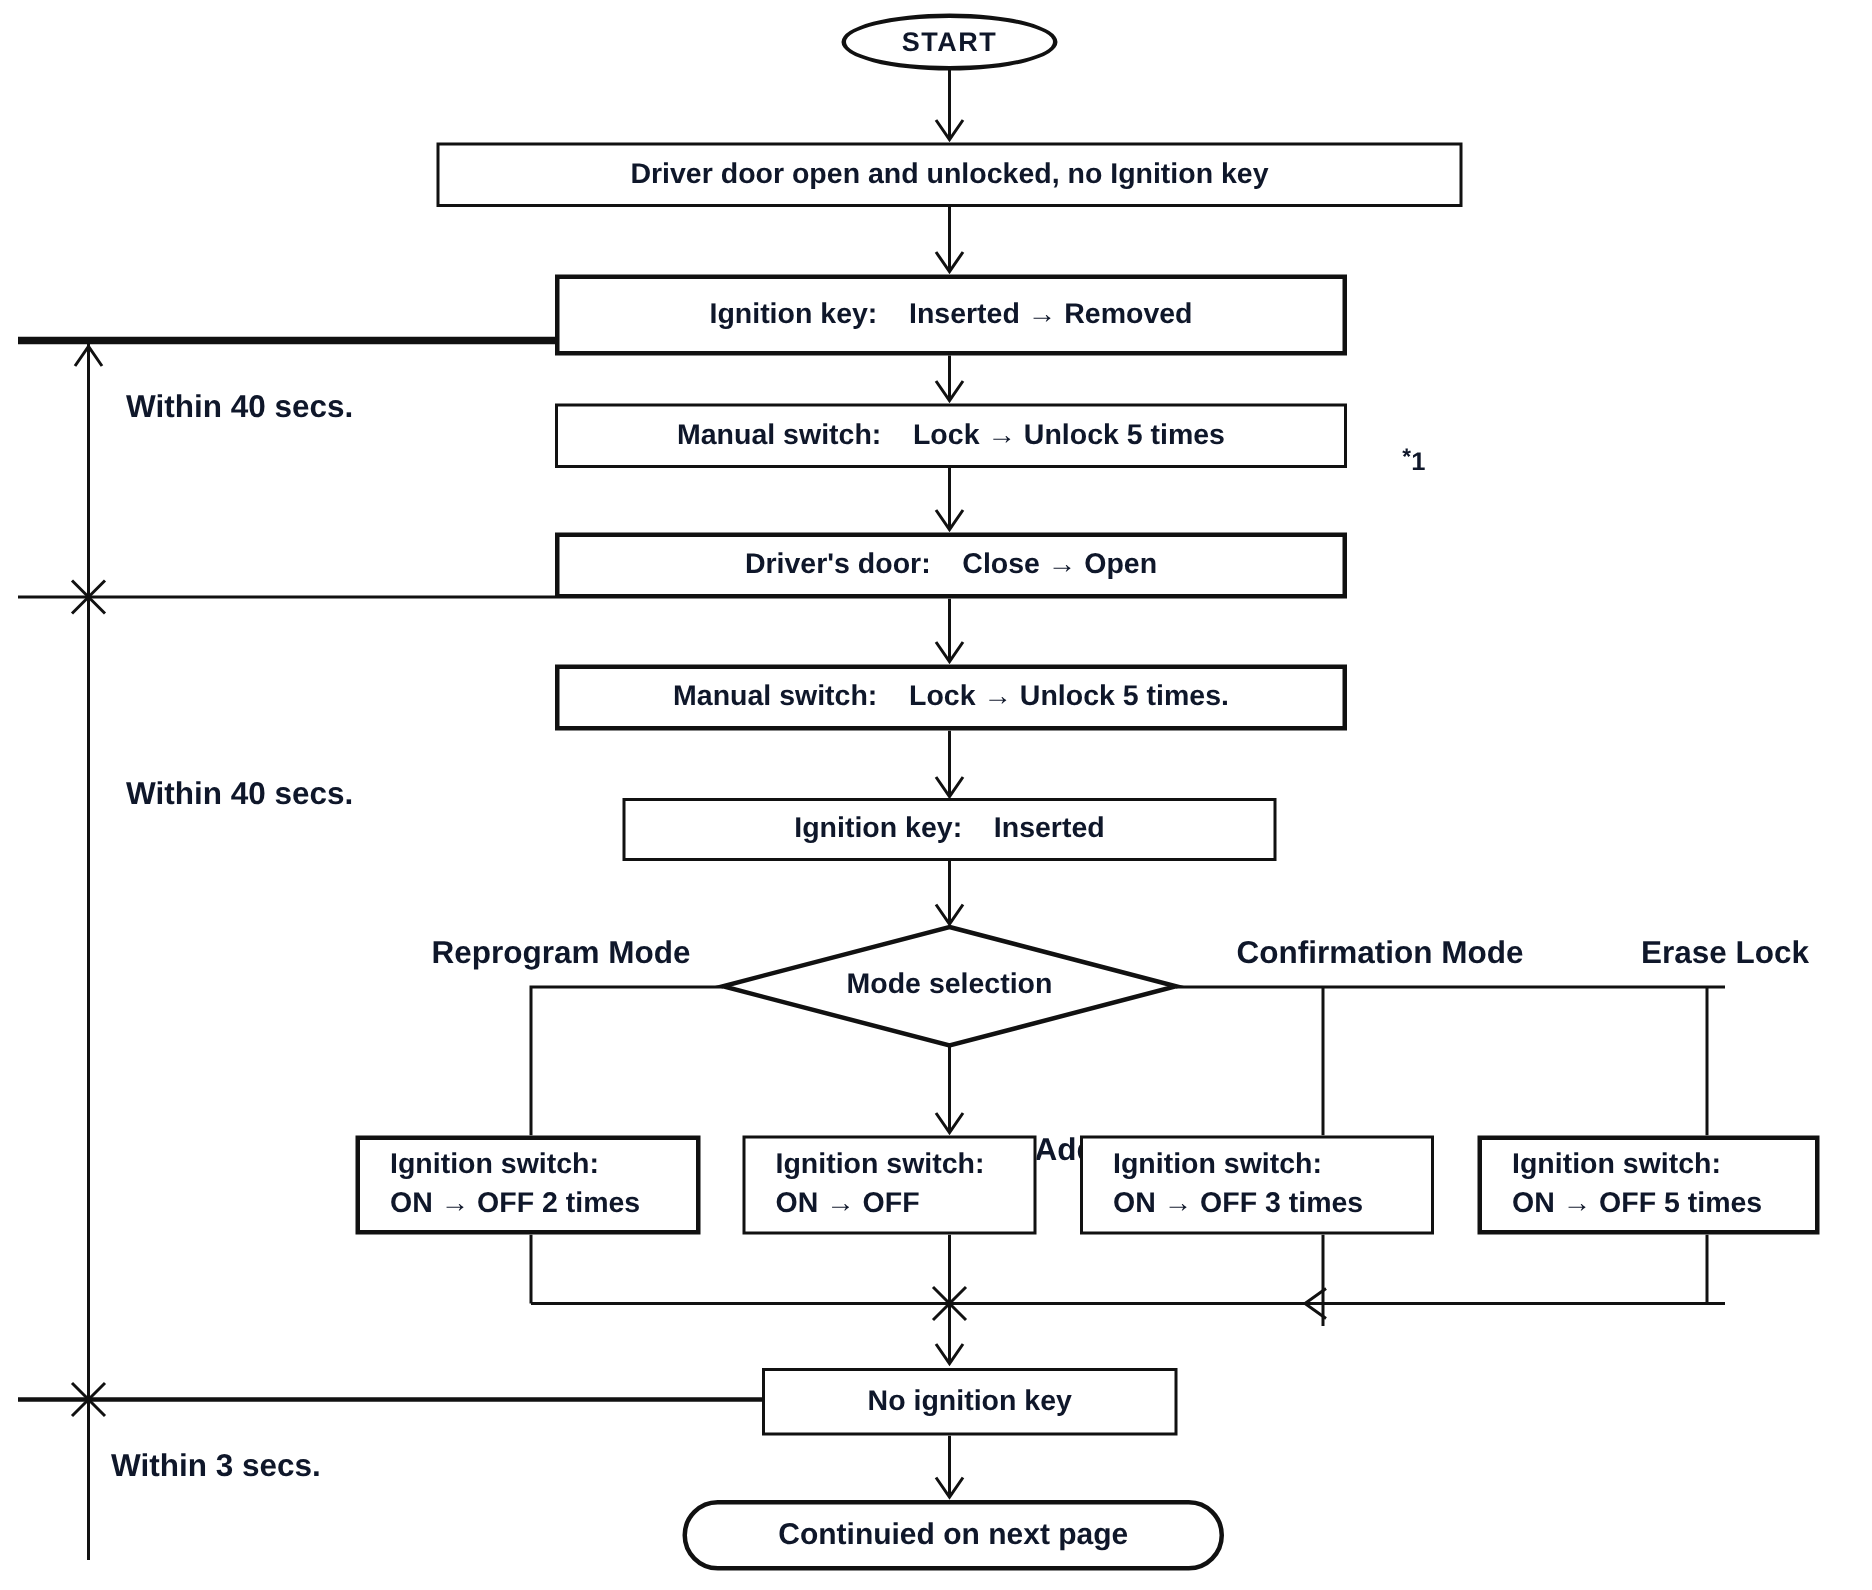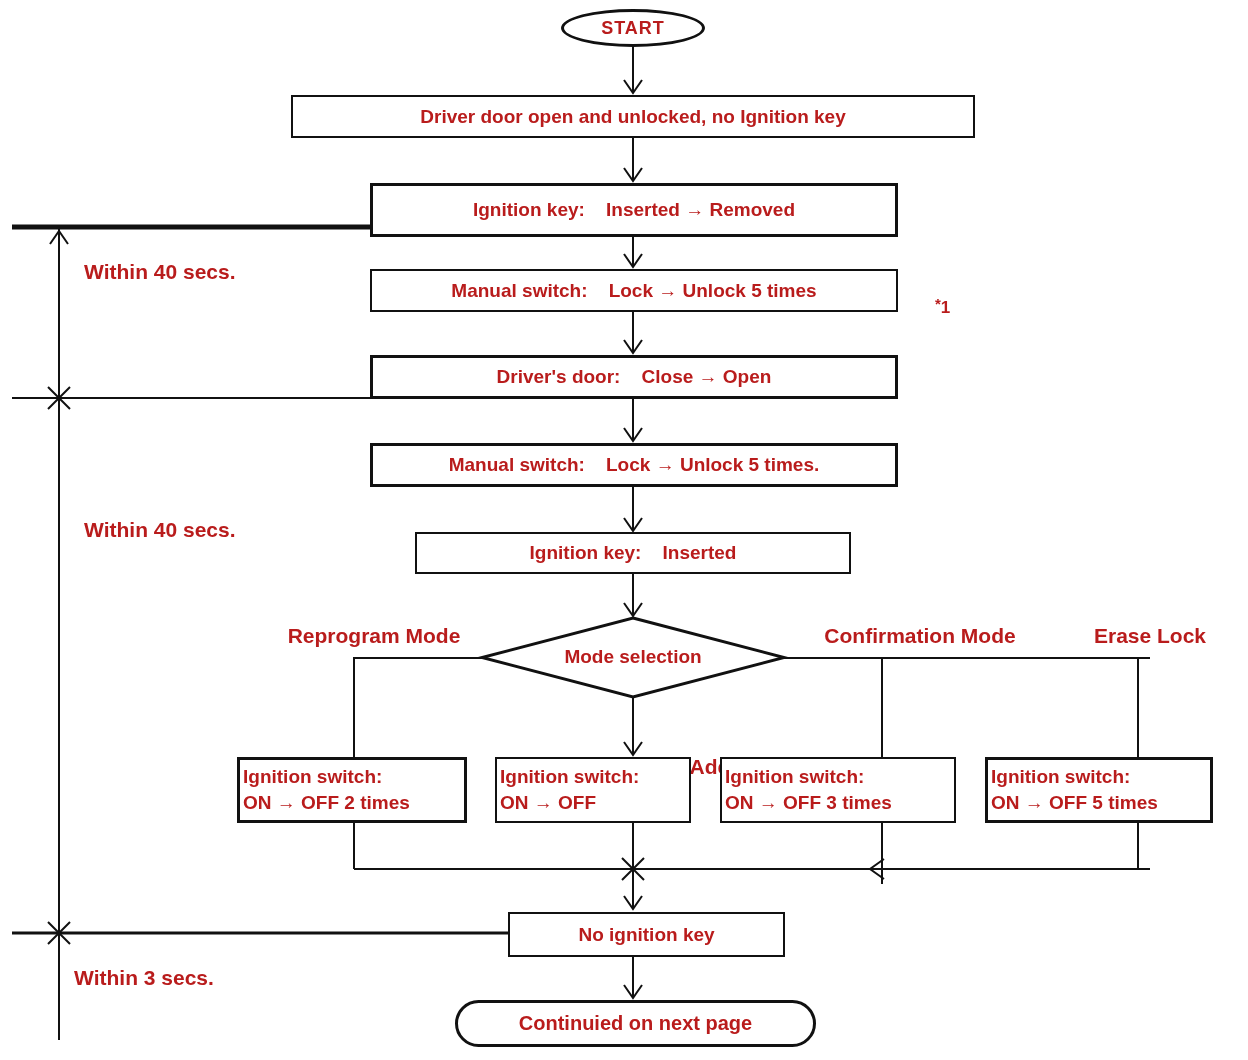"START" #stage { color: #b91c1c -> #0f172a }
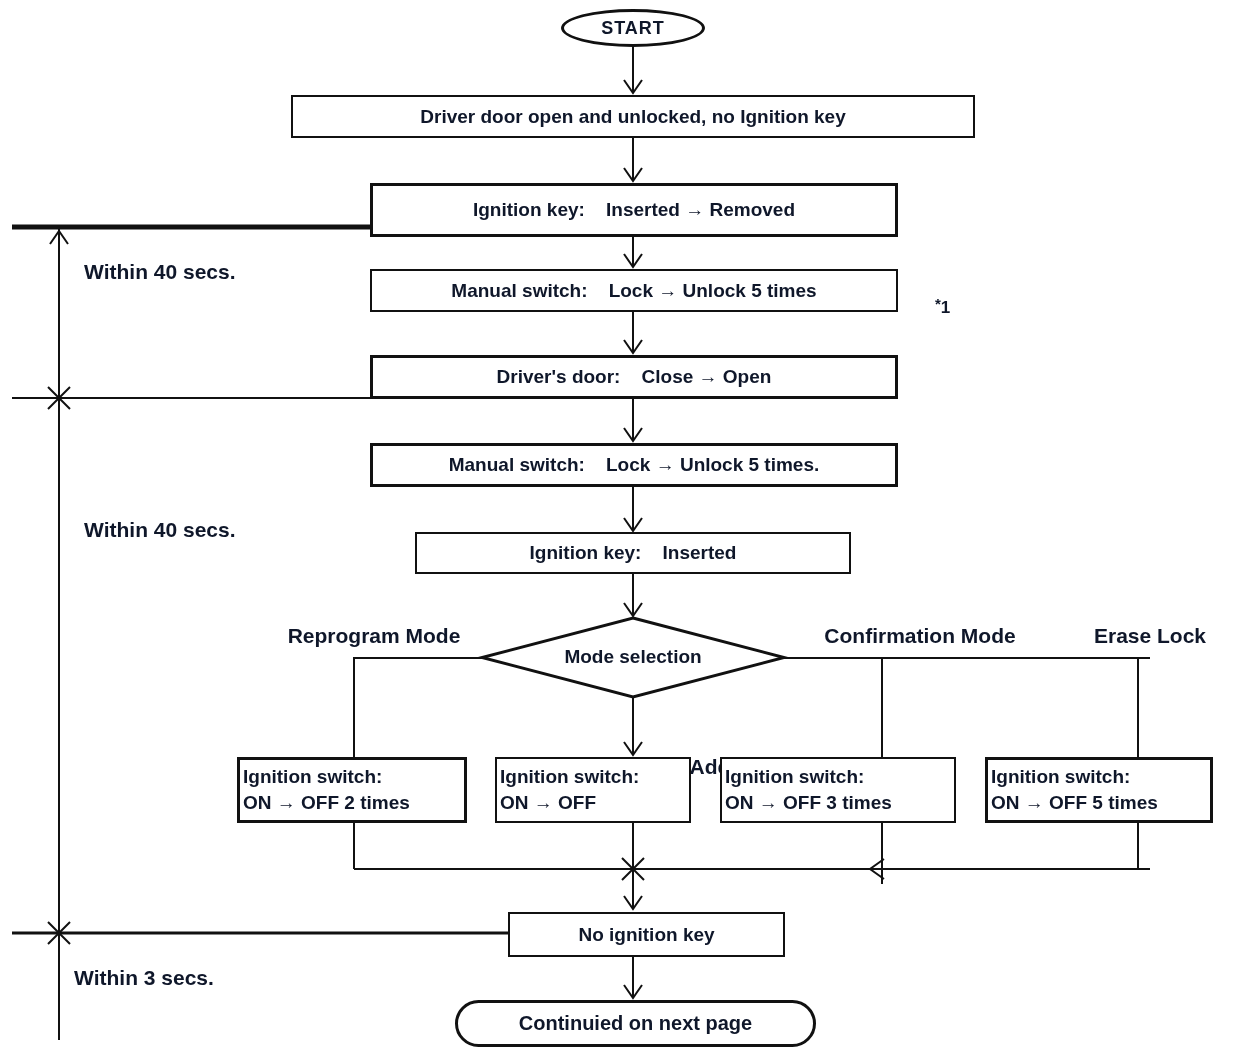"Ignition switch:" .modebox { padding-left: 3px -> 20px }
